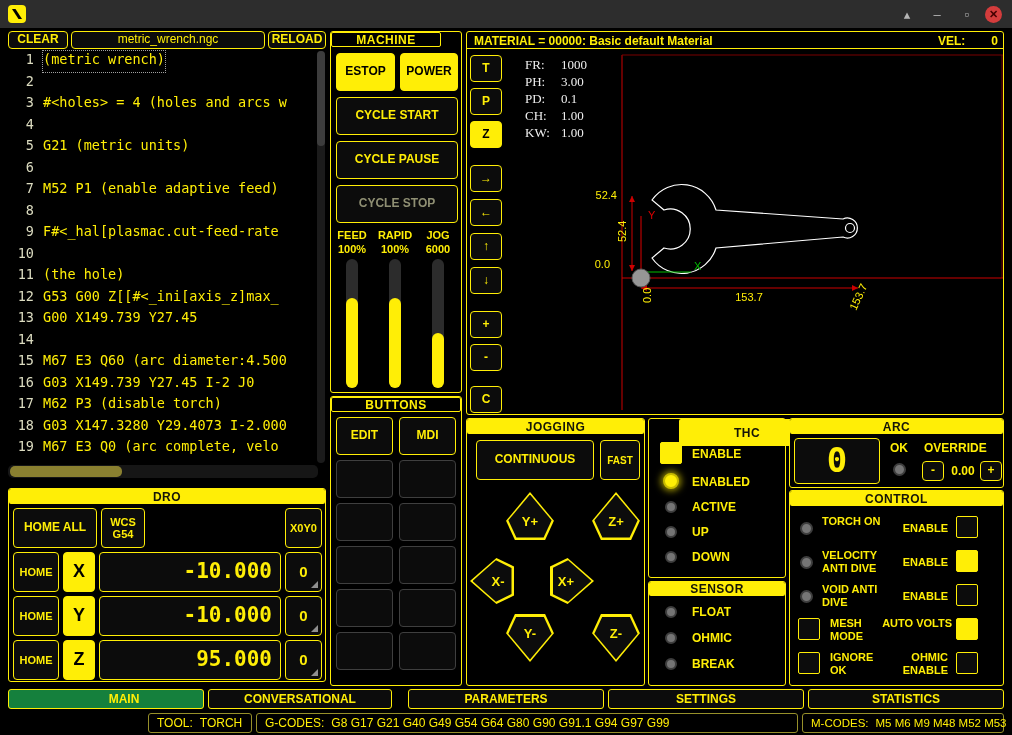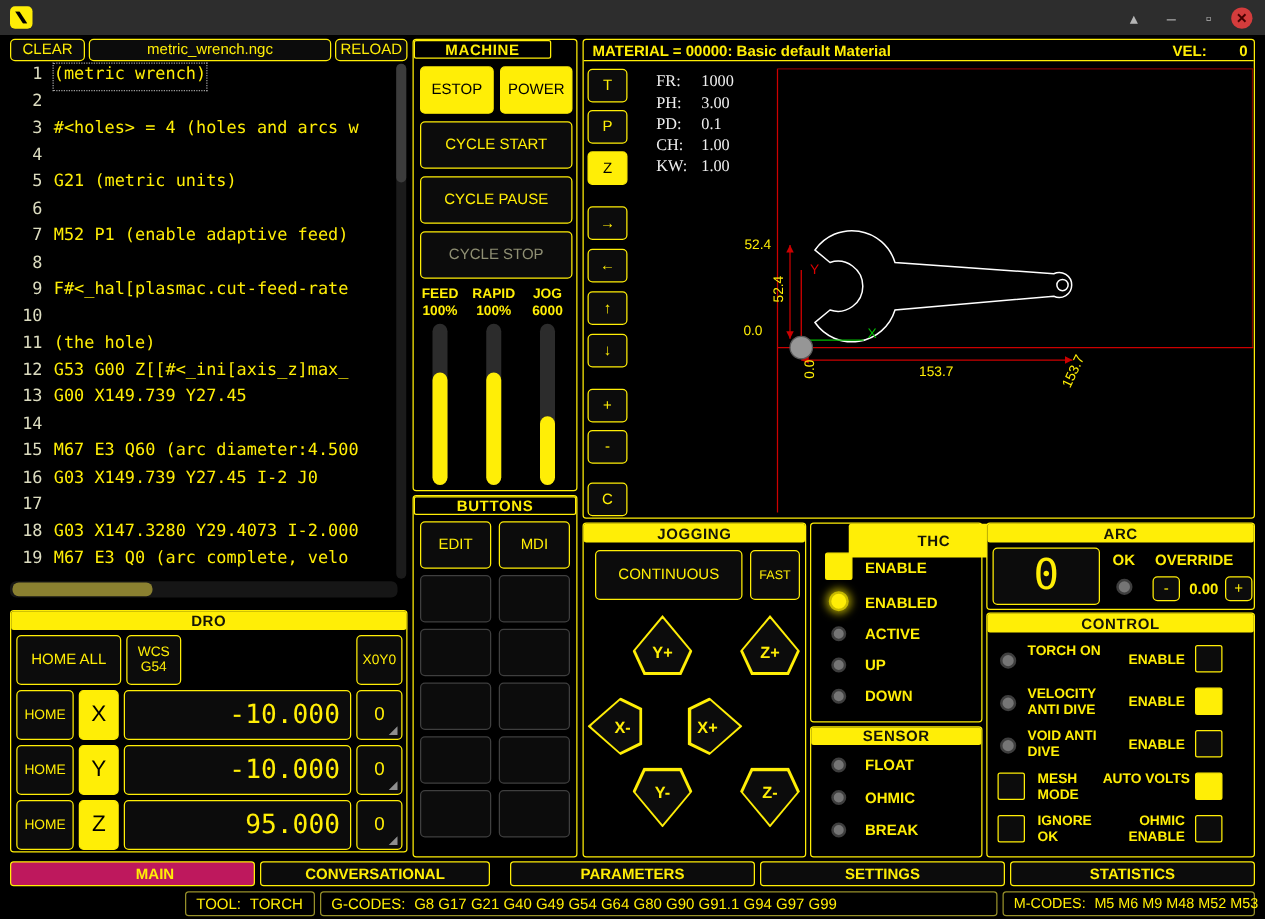"CLEAR" .btn { font-weight: normal -> bold }
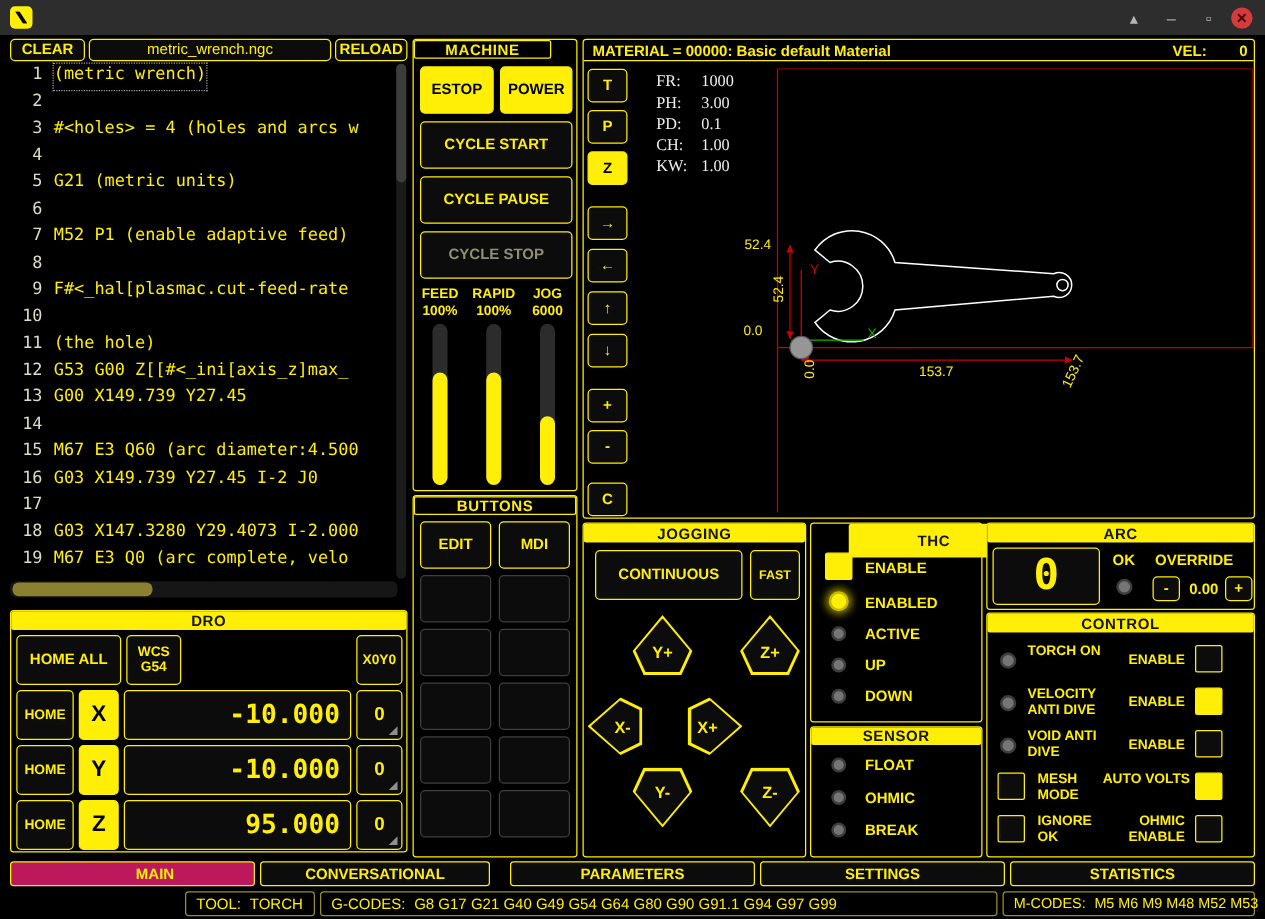"M62 P3 (disable torch)" span.gtext { html: none -> <span>M62 P3 (disable torch)</span> }
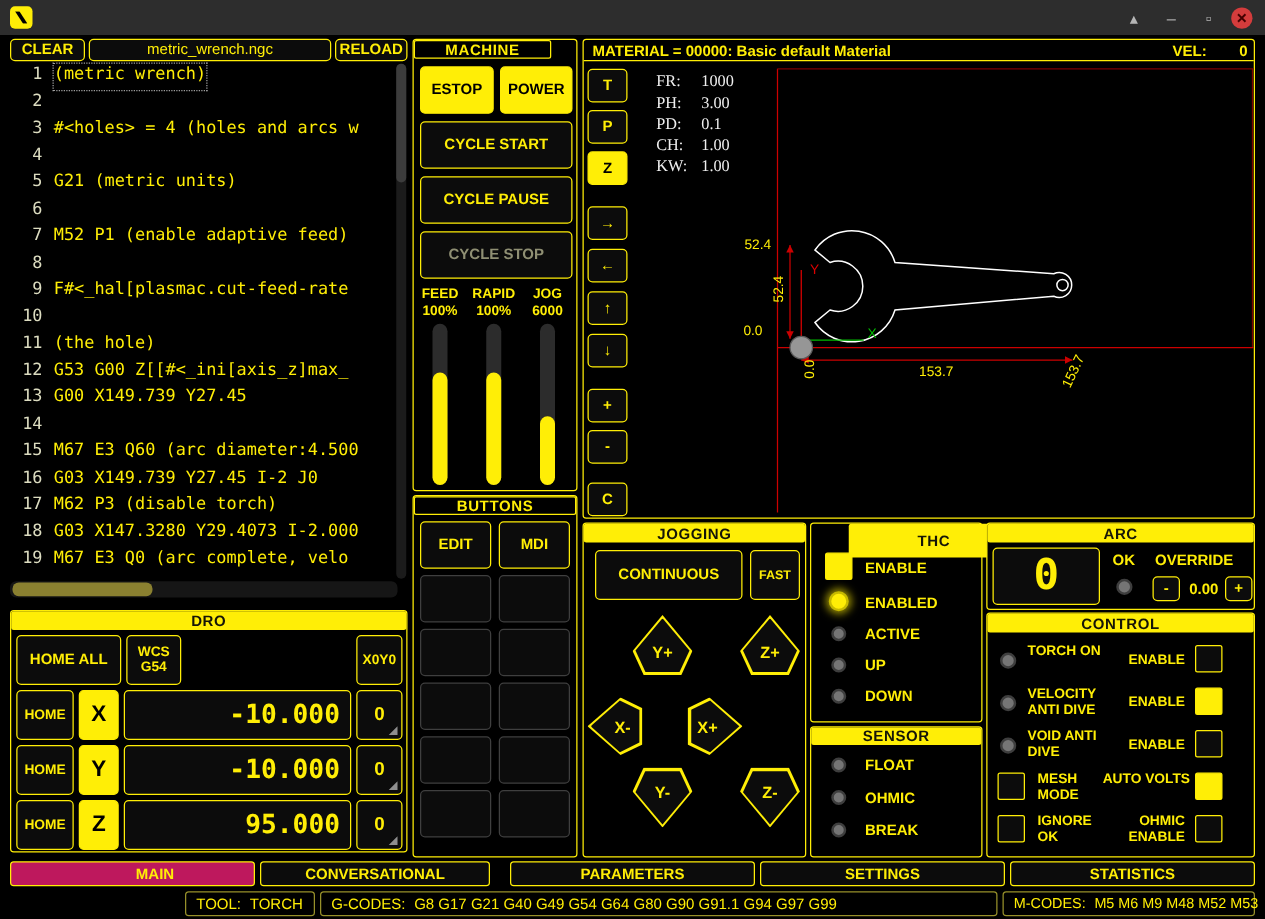"MAIN" .tab.active { background: #be185d -> #15803d }
